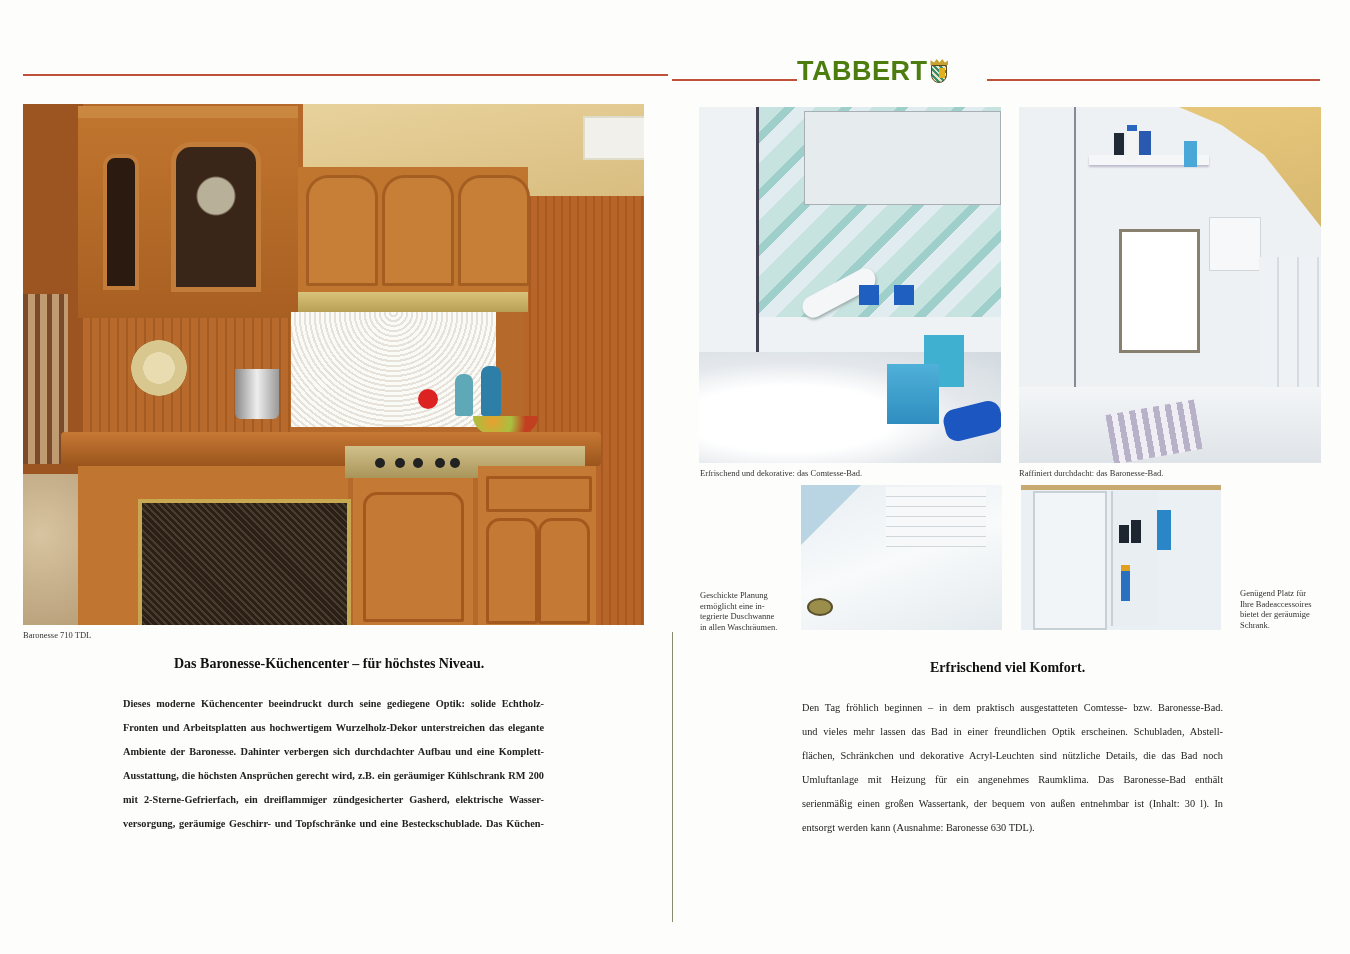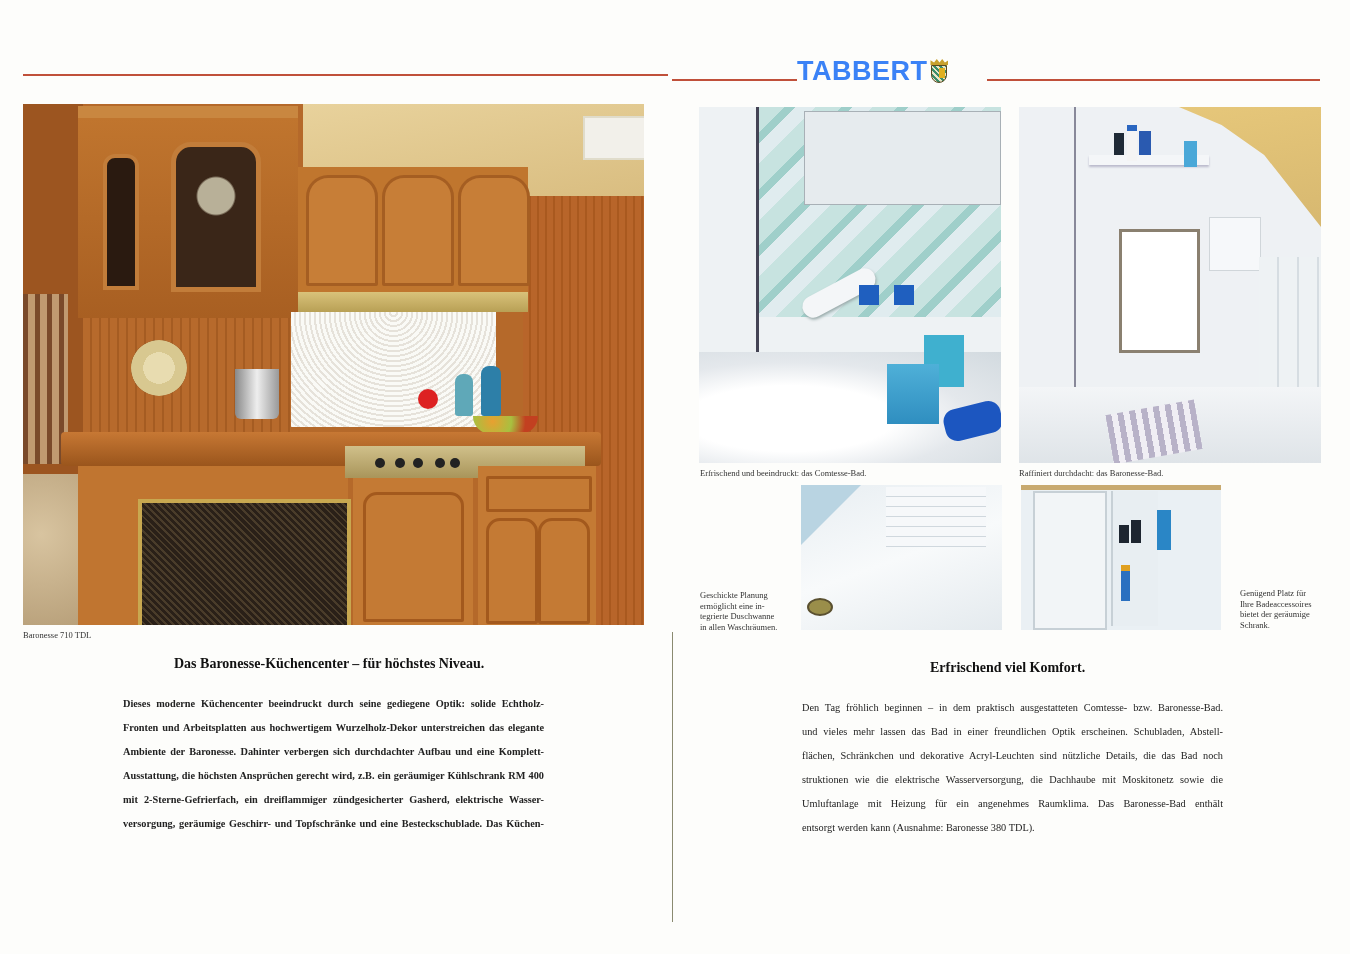"TABBERT" .logo-text { color: #3b82f6 -> #4d7c0f }
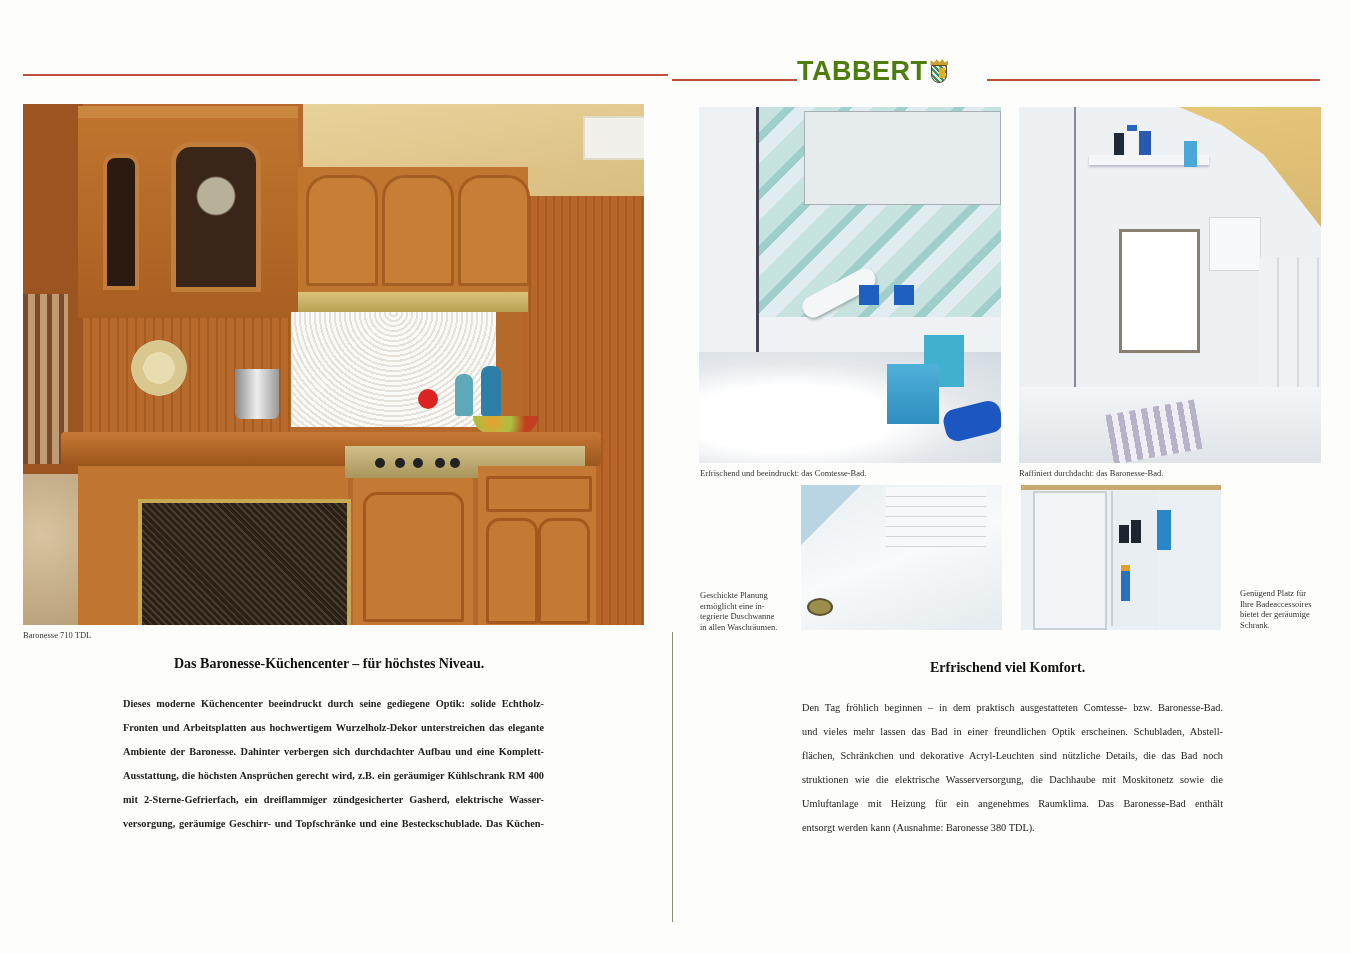"Erfrischend und beeindruckt: das" div.caption { text: beeindruckt -> dekorative }
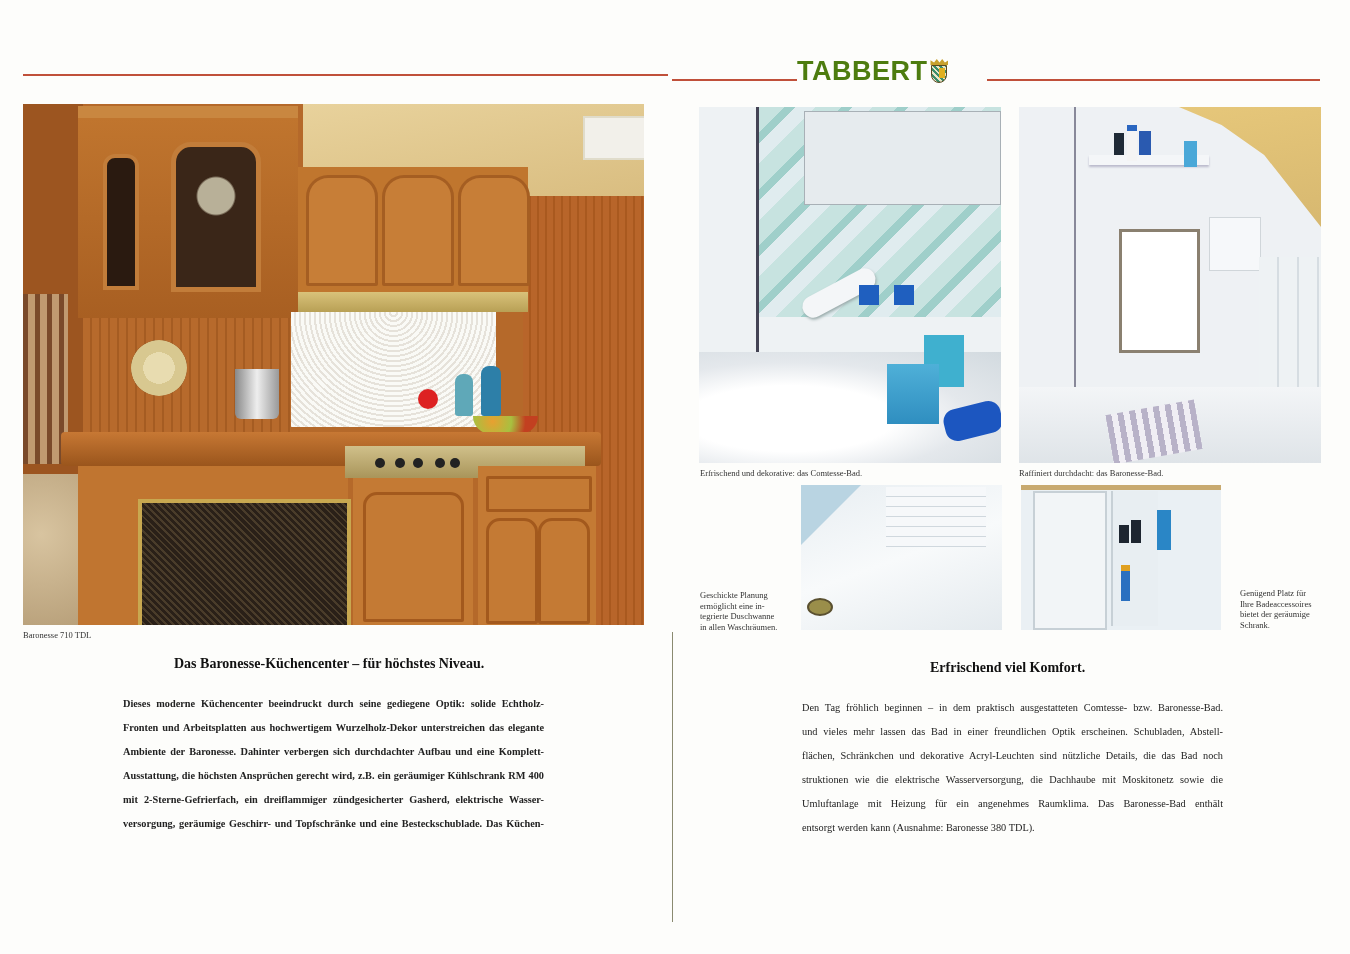"Ausstattung, die höchsten Ansprüchen" span.ln { text: 400 -> 200 }
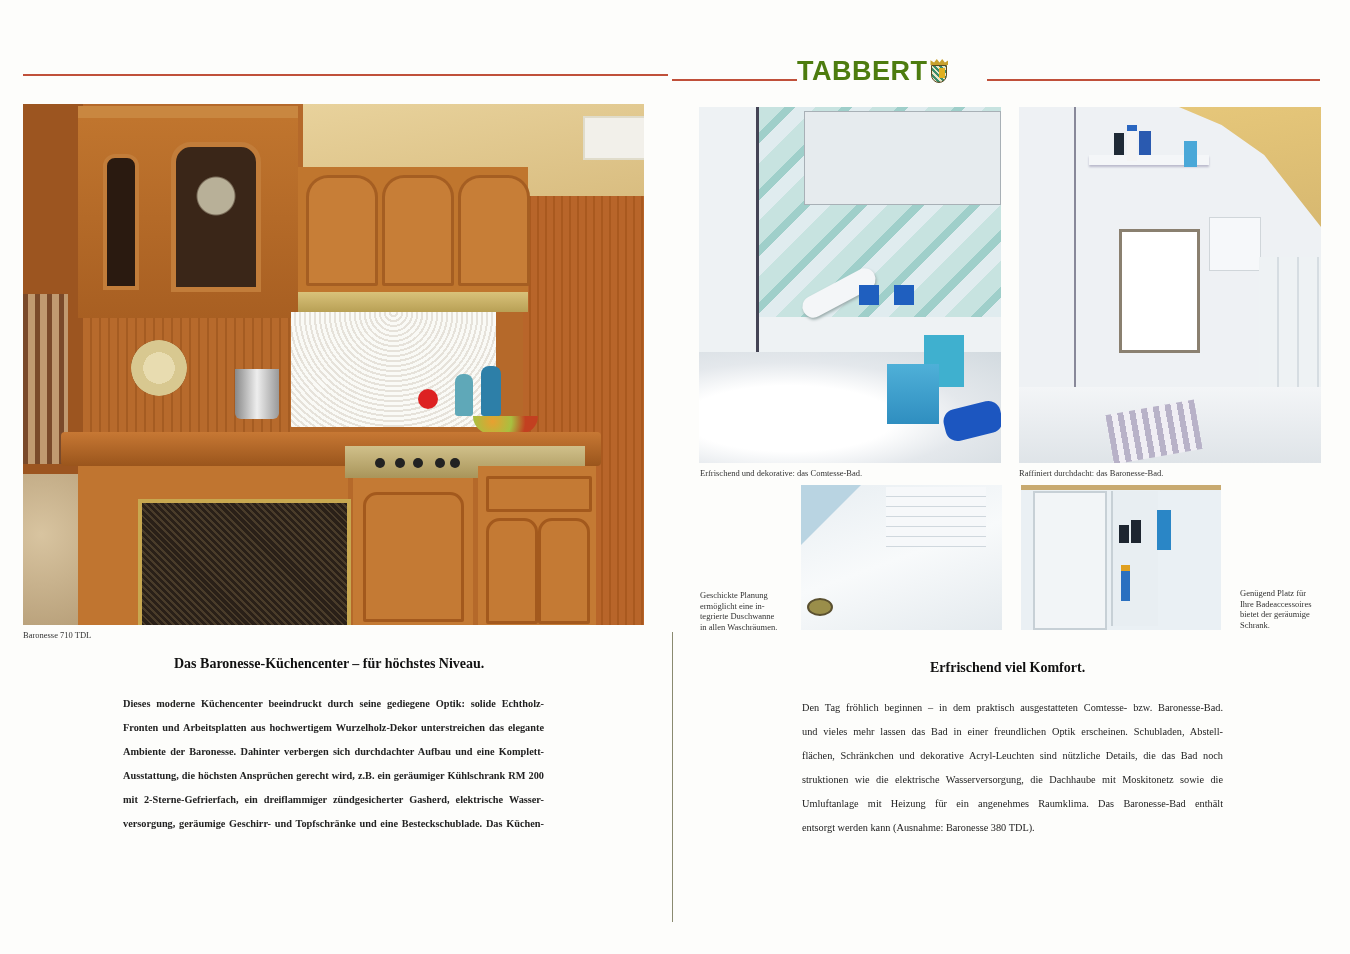"struktionen wie die elektrische" span.ln { html: <span>struktionen wie die elektrische Wasserversorgung, die Dachhaube mit Moskitonetz sowie die</span> -> none }
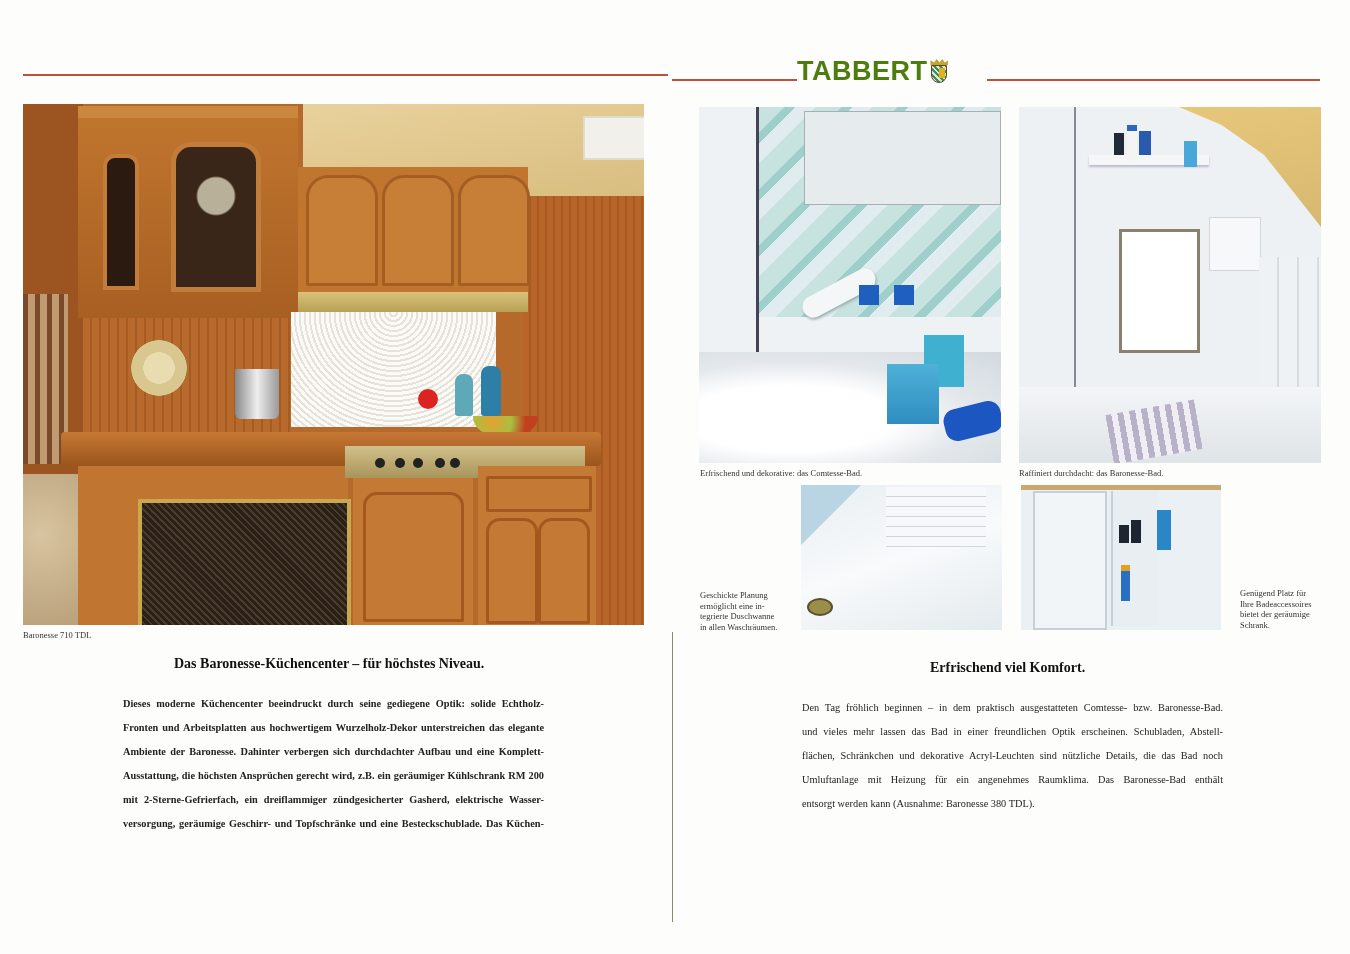"serienmäßig einen großen Wassertank, der" span.ln { html: none -> <span>serienmäßig einen großen Wassertank, der bequem von außen entnehmbar ist (Inhalt: 30 l). In</span> }
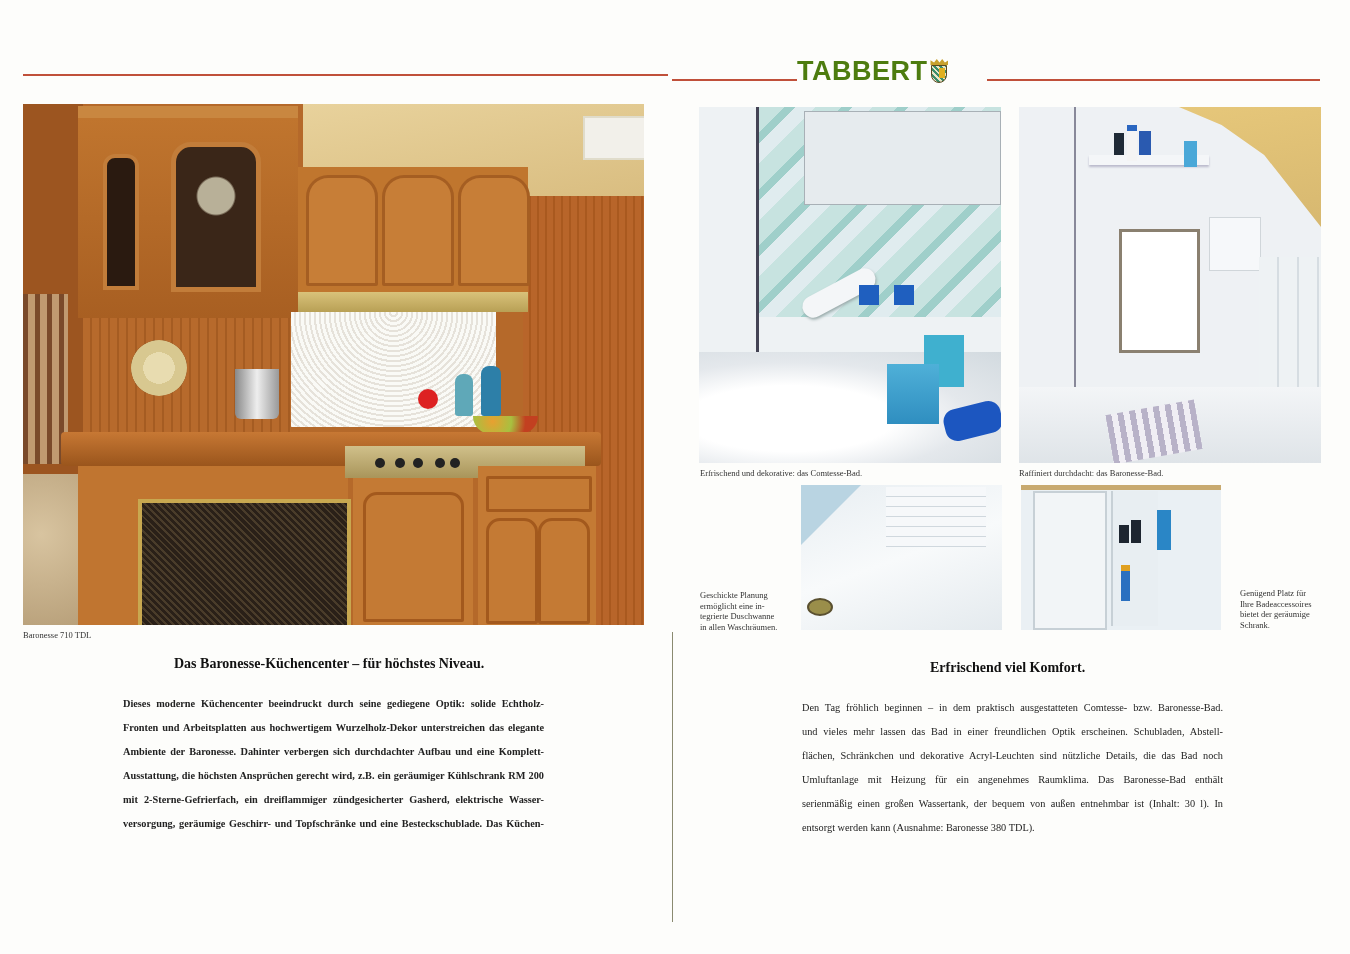"entsorgt werden kann (Ausnahme:" span.ln { text: 380 -> 630 }
